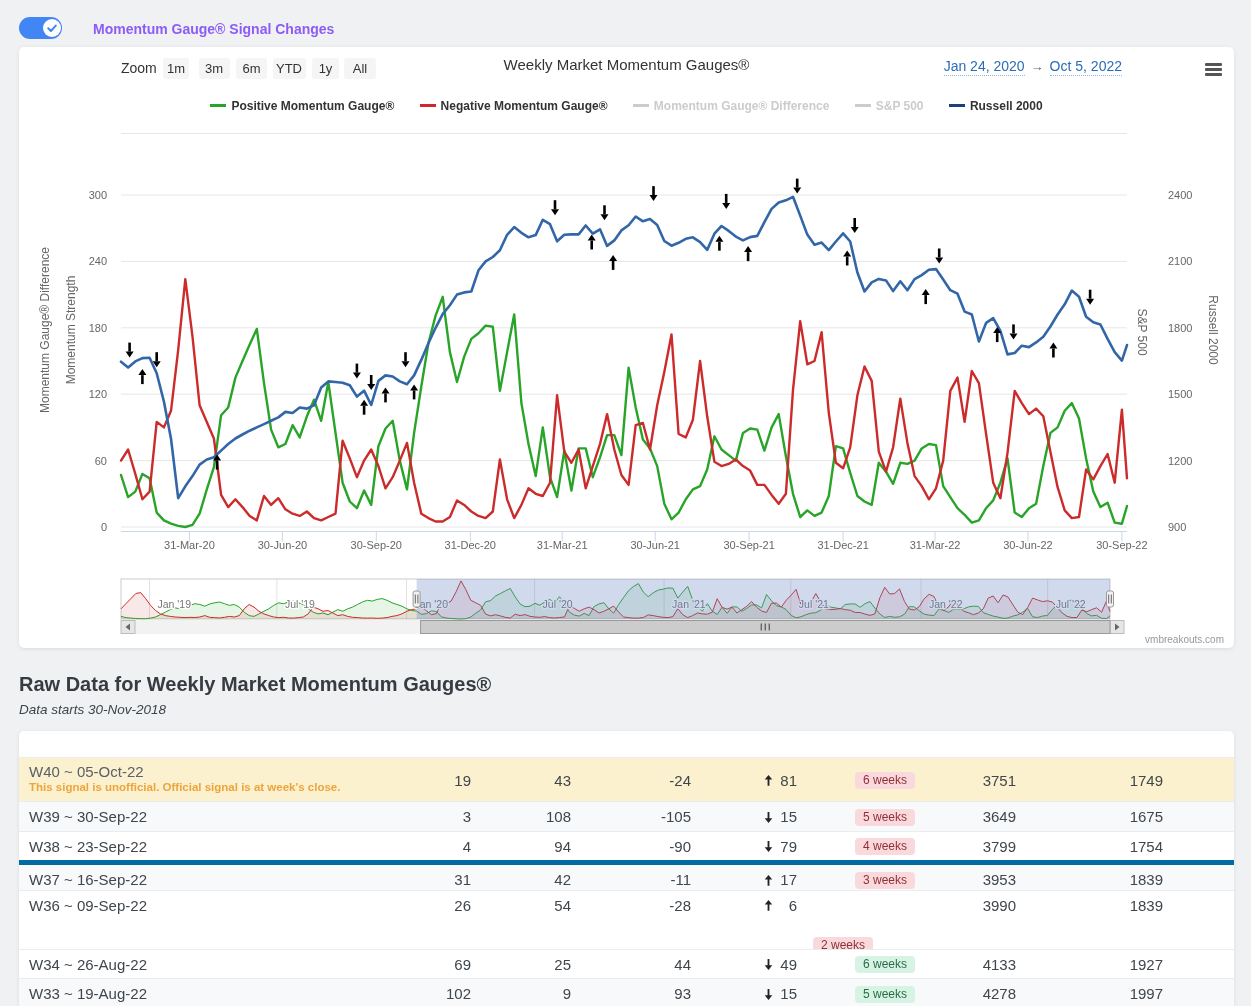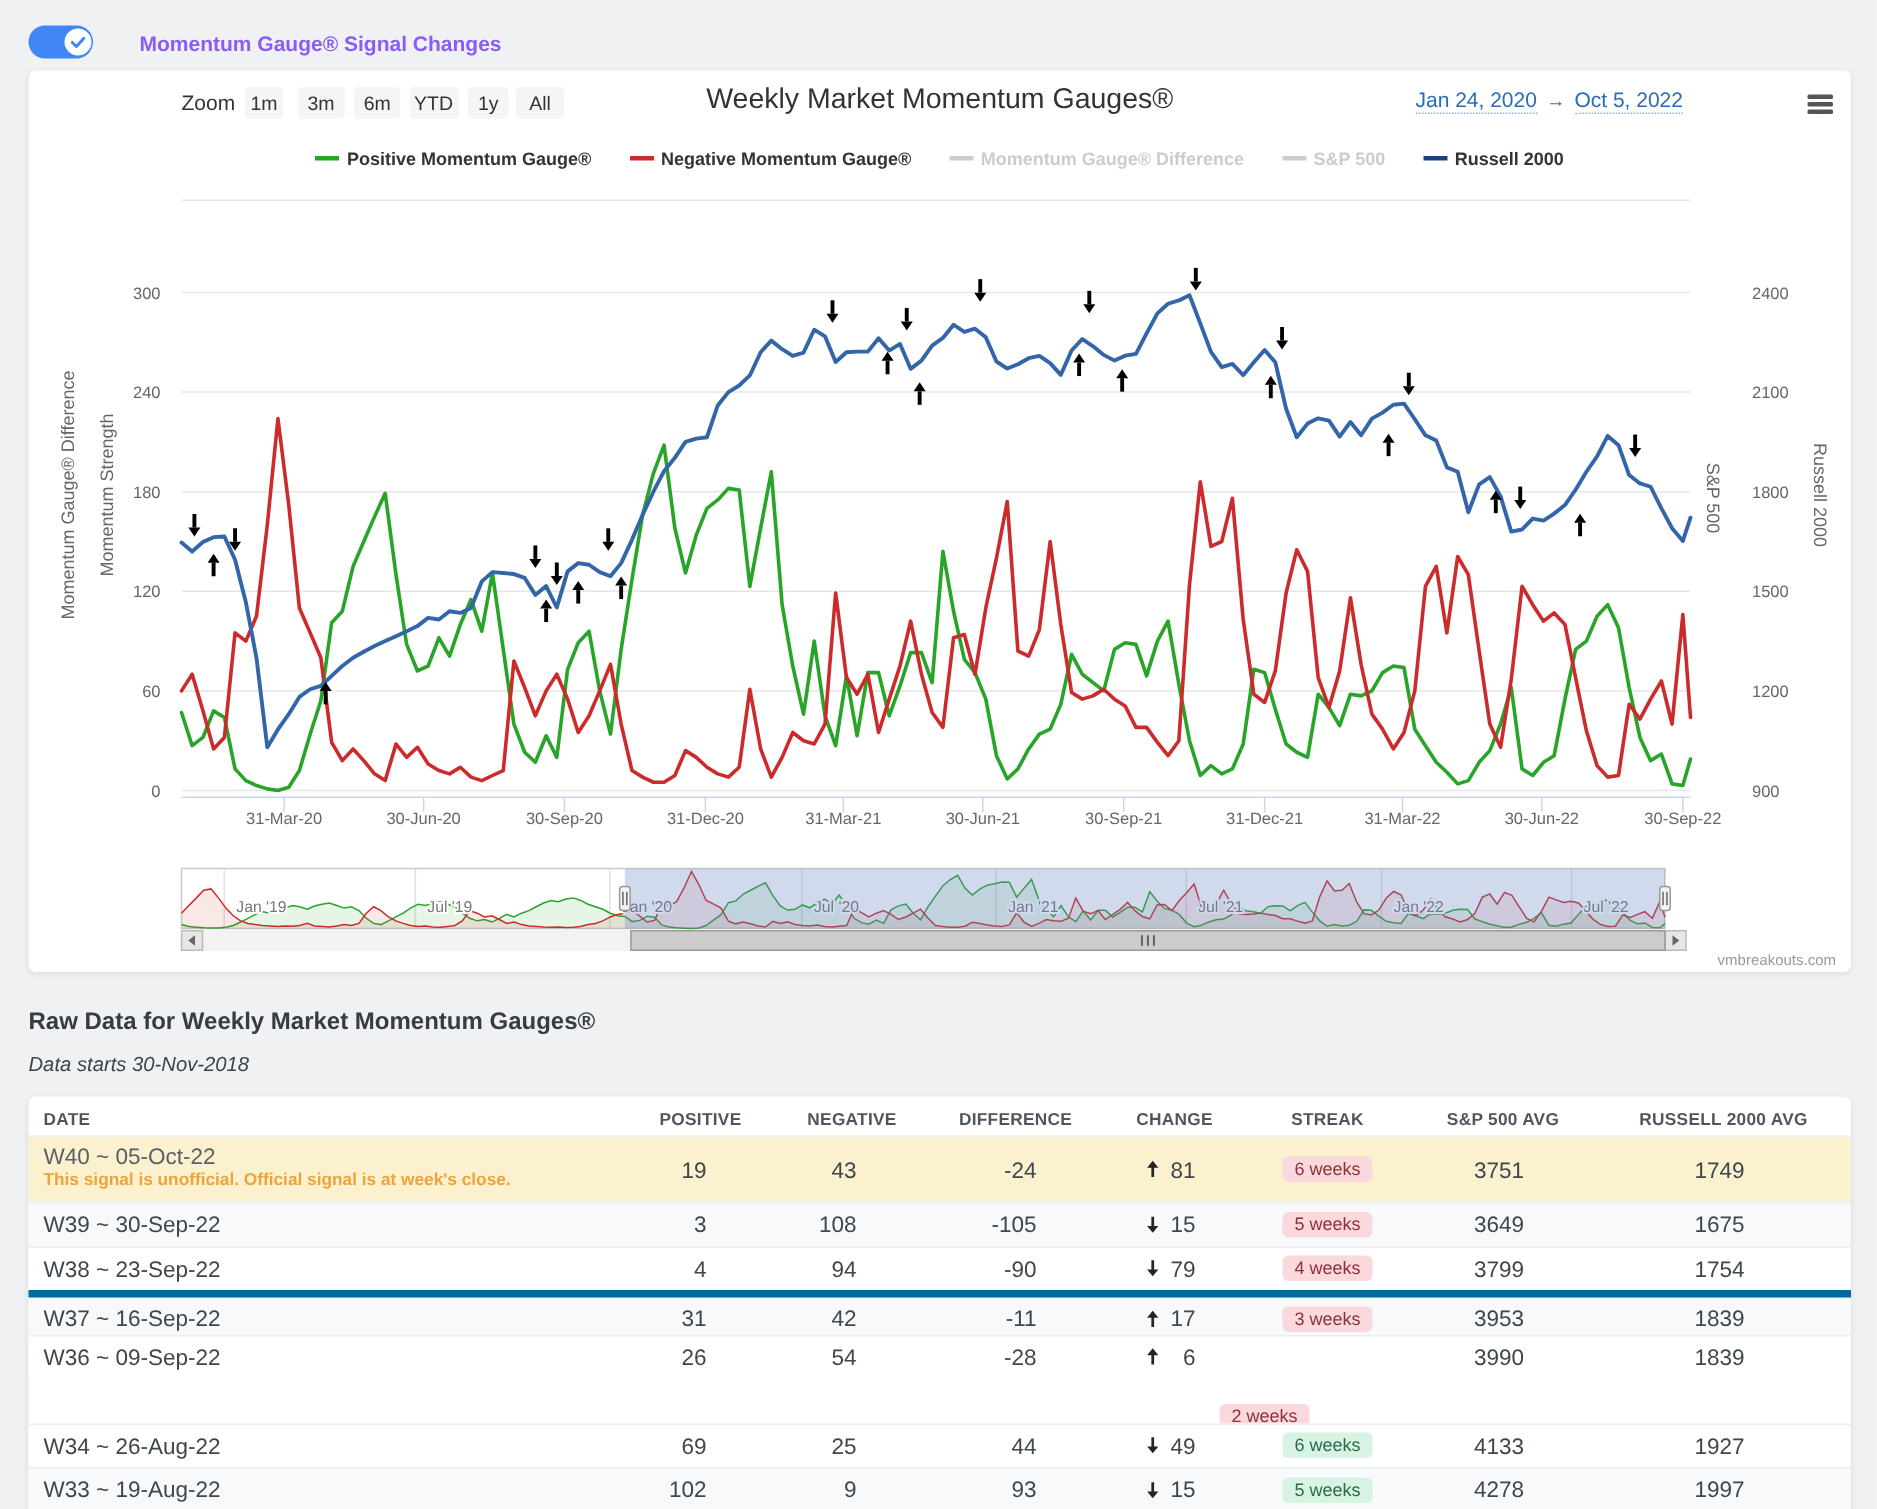"Weekly Market Momentum Gauges®" #ttl { font-size: 19px -> 15px }
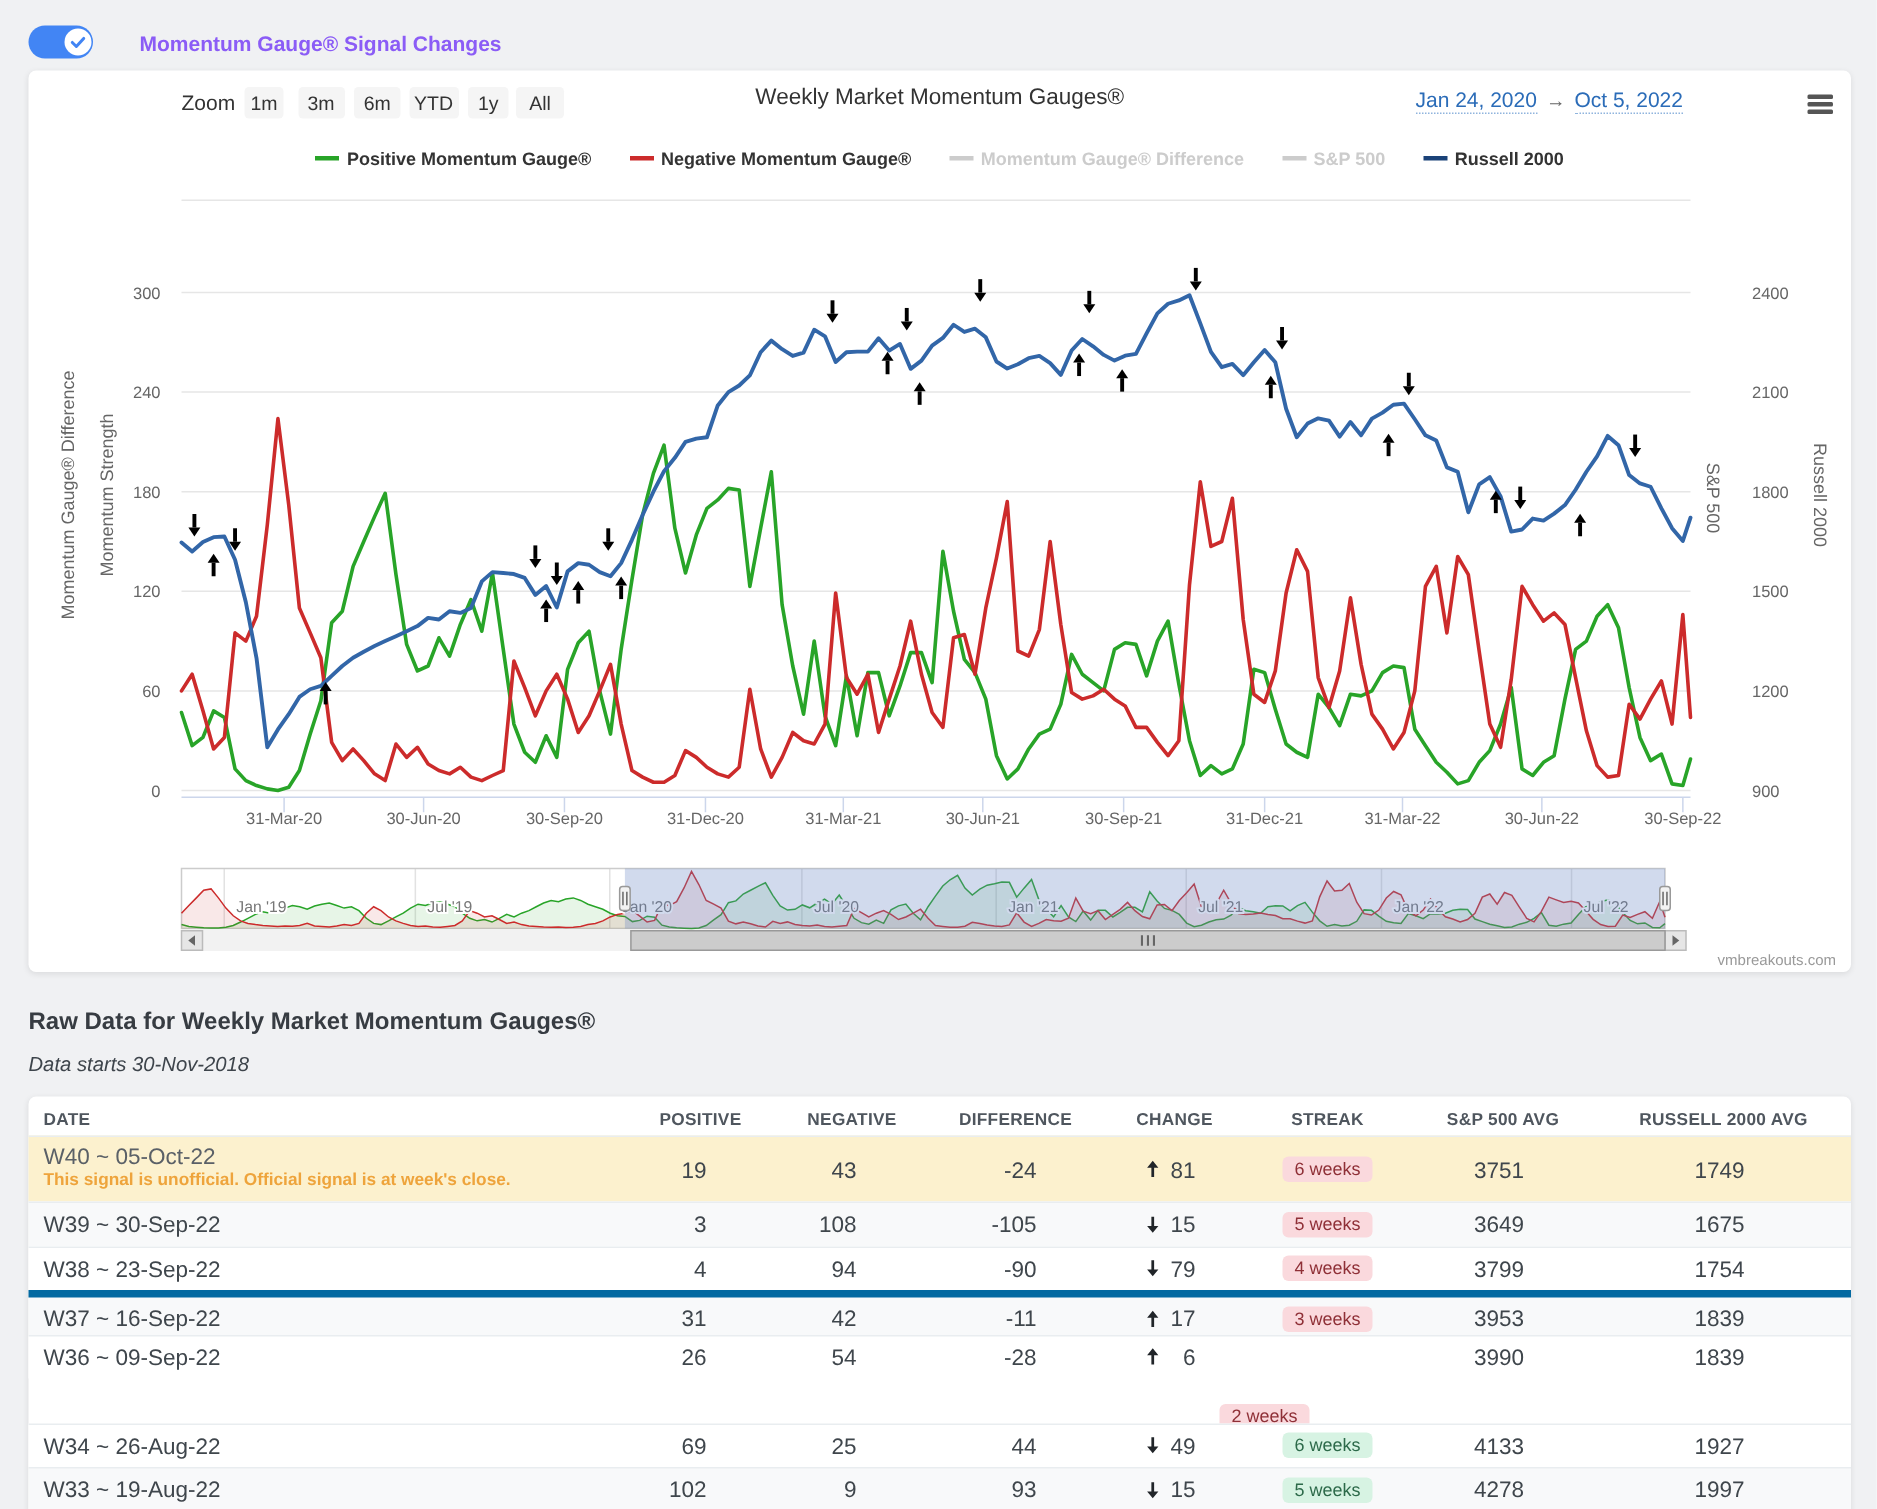"Raw Data for Weekly Market" #raw-h1 { font-size: 16px -> 20px }
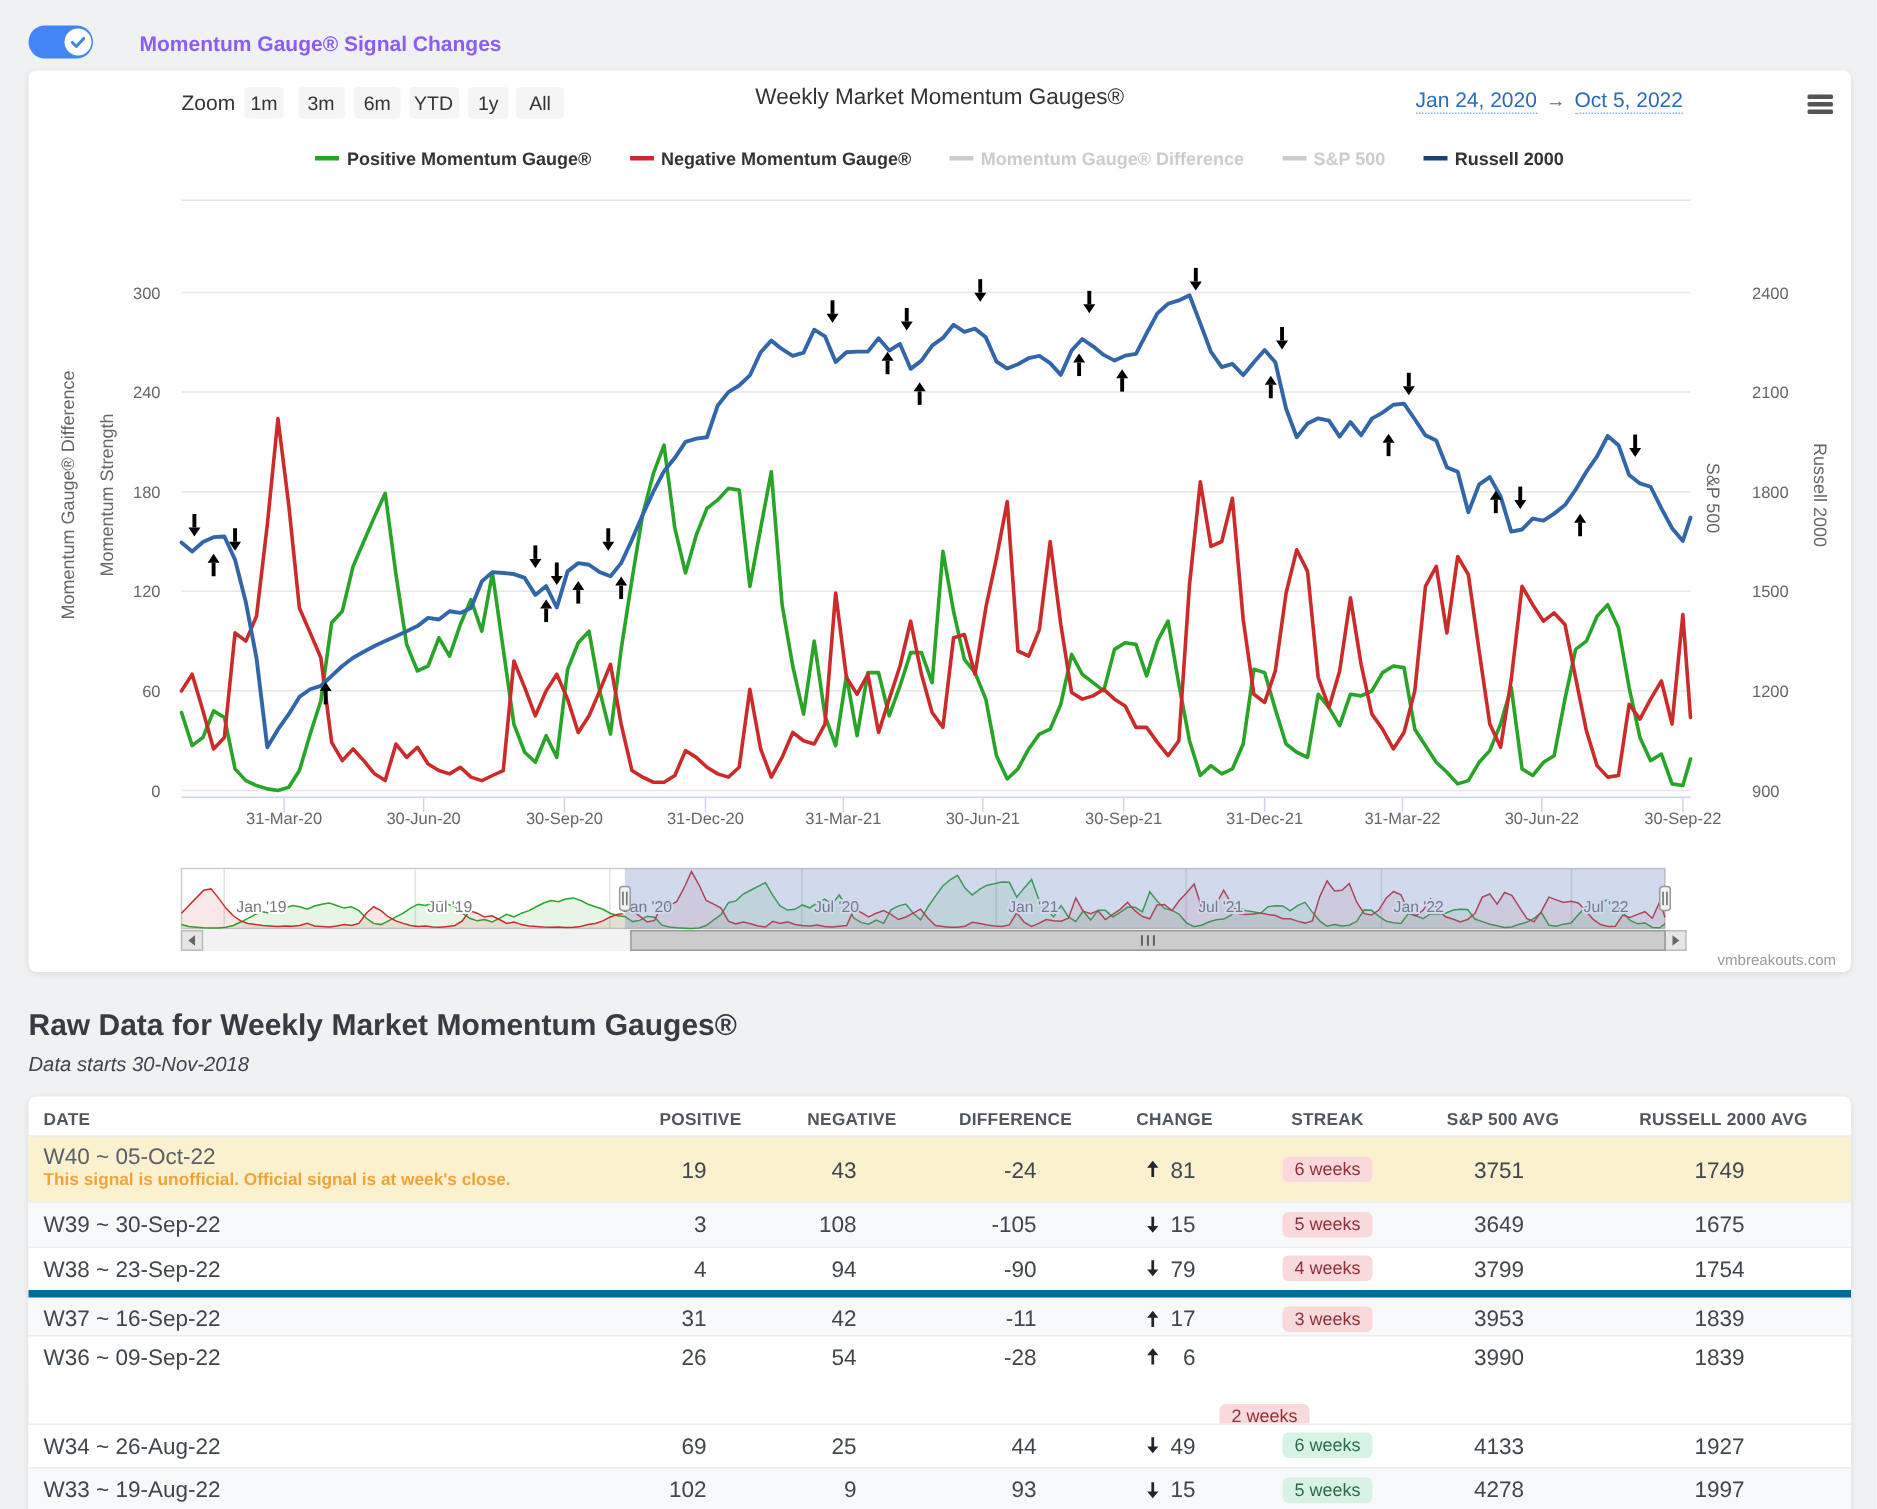"DATE" div.trow { html: <div> <div>DATE</div> <div>POSITIVE</div> <div>NEGATIVE</div> <div>DIFFERENCE</div> <div>CHANGE</div> <div>STREAK</div> <div>S&amp;P 500 AVG</div> <div>RUSSELL 2000 AVG</div> </div> -> none }
